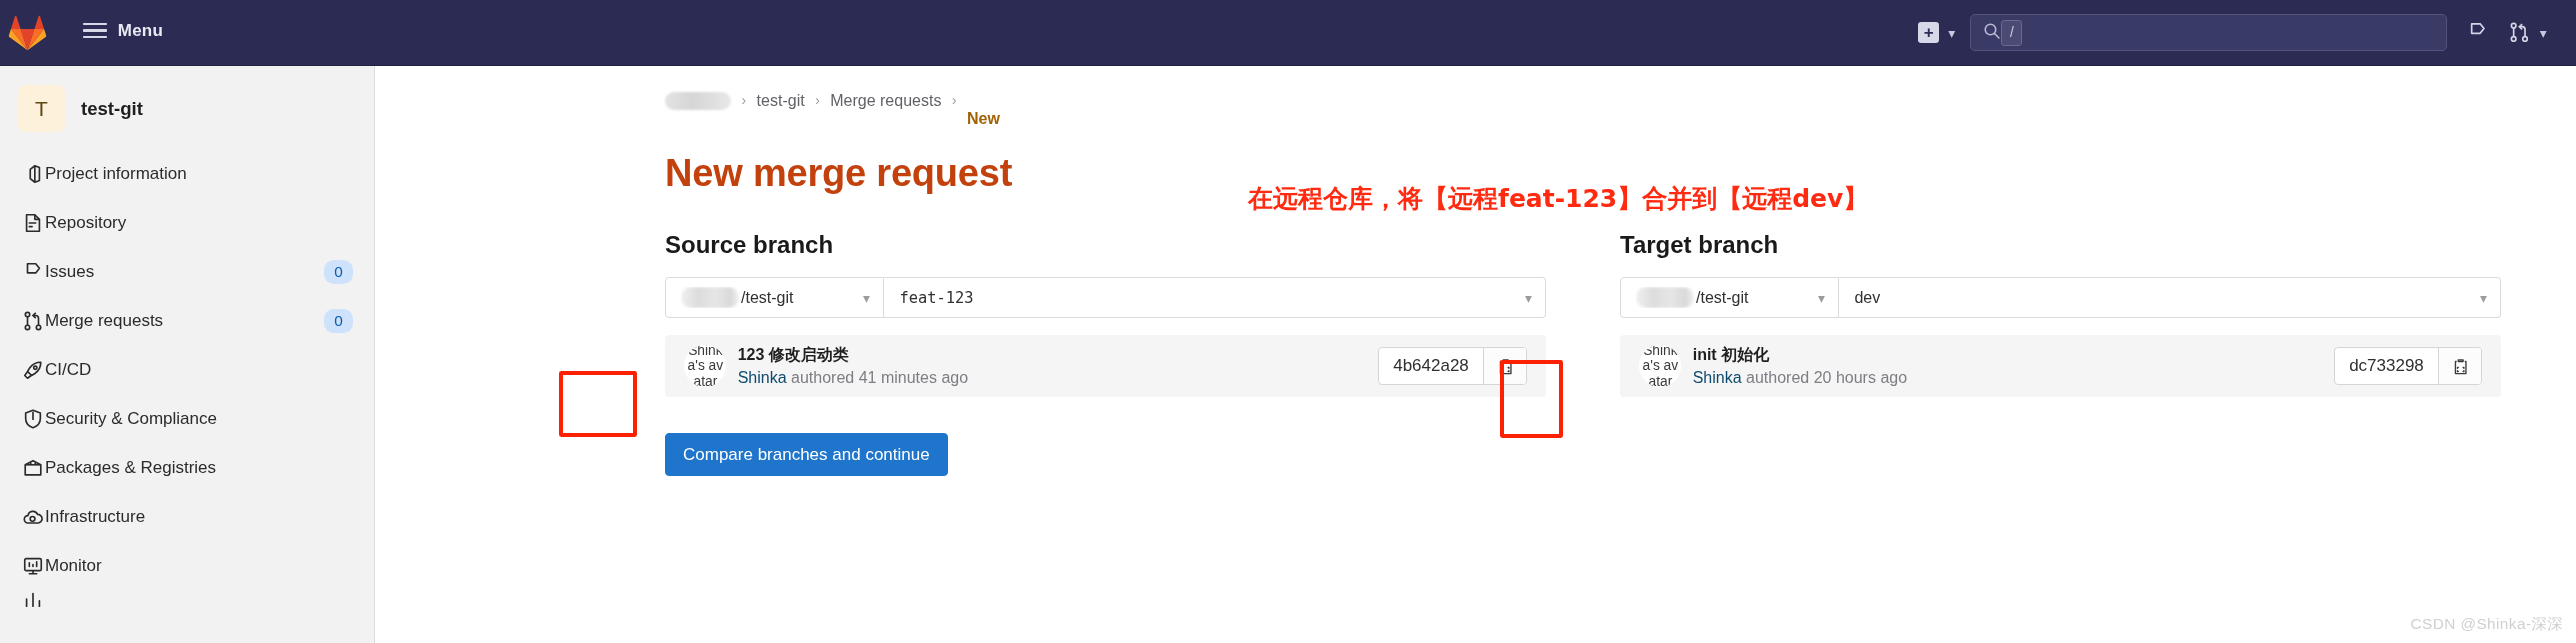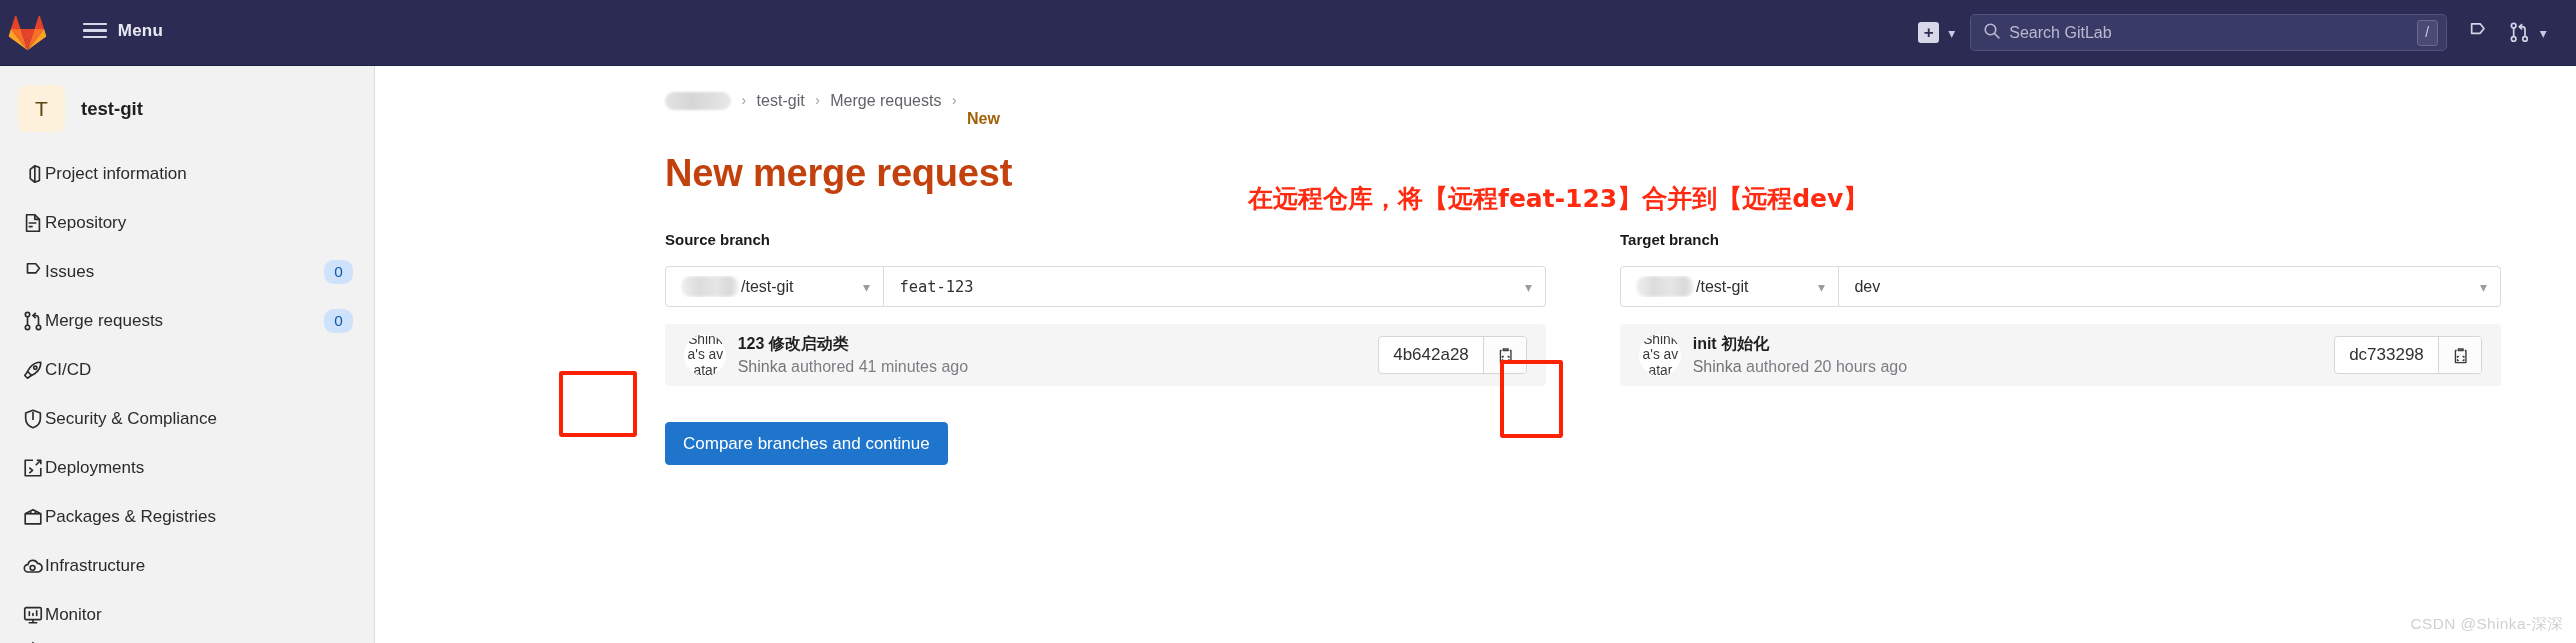"Search GitLab" input.search-input { html: <input> -> none }
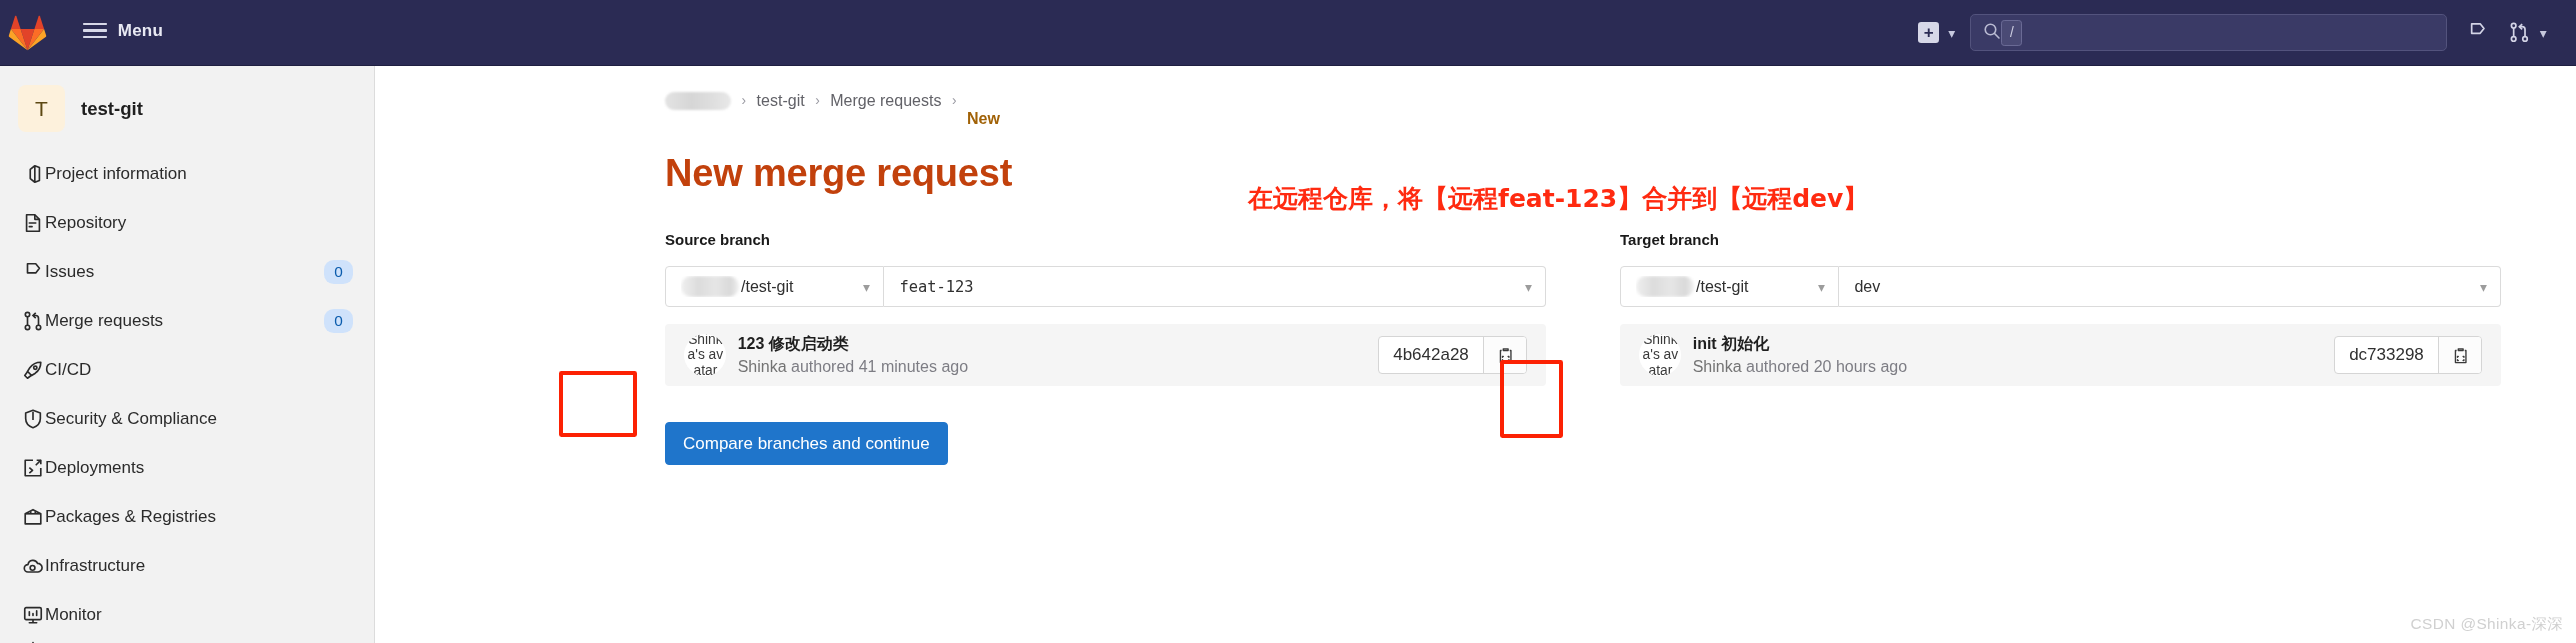"Source branch" .section-title { font-size: 15px -> 24px }
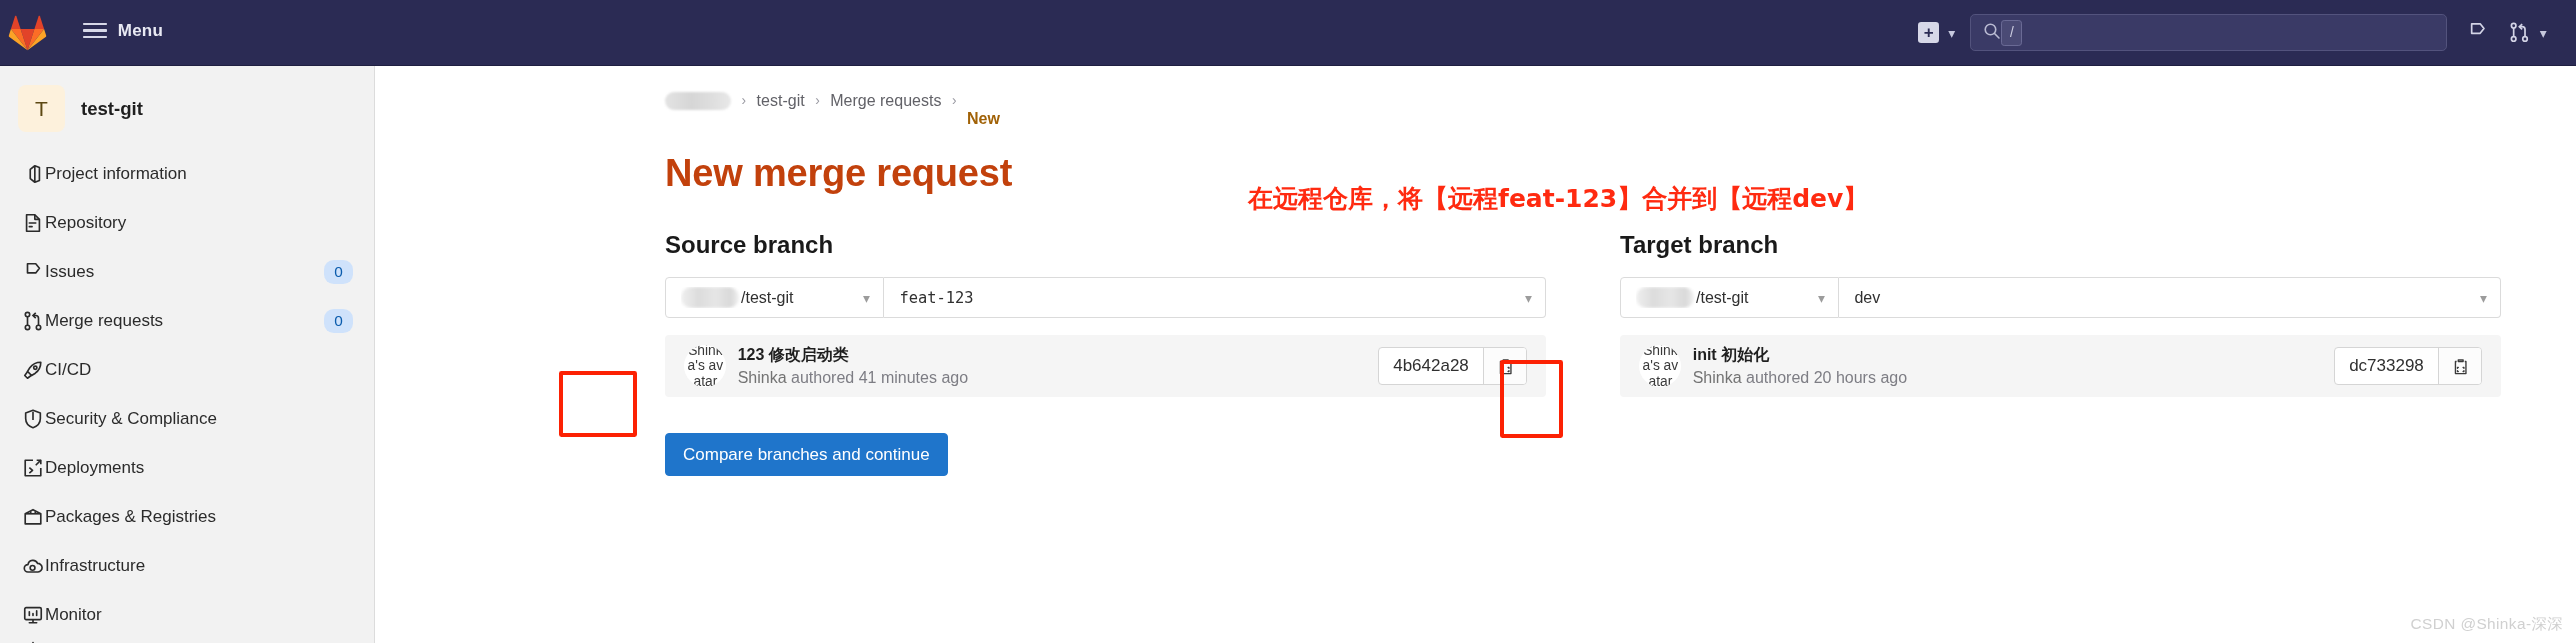"Shinka" .commit-meta .author { color: #737373 -> #0c4a6e }
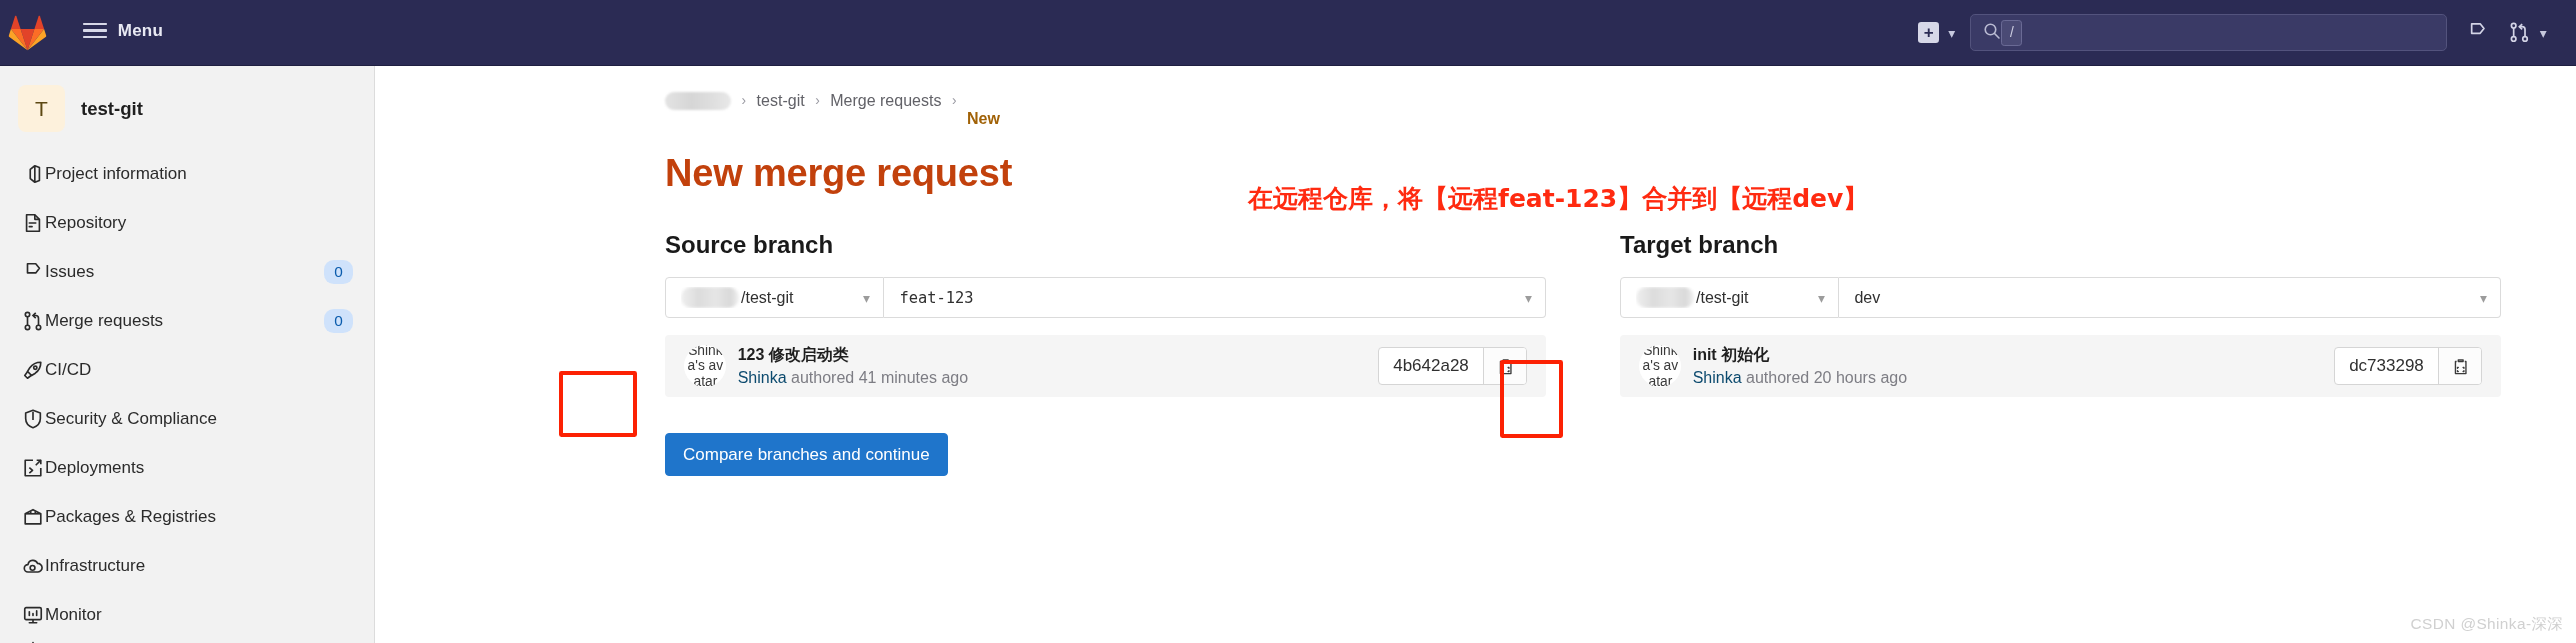"Deployments" div.nav-item { html: <div> <span> <svg> <path></path> <path></path> <path></path> <path></path> </svg> </span> <span>Deployments</span> </div> -> none }
